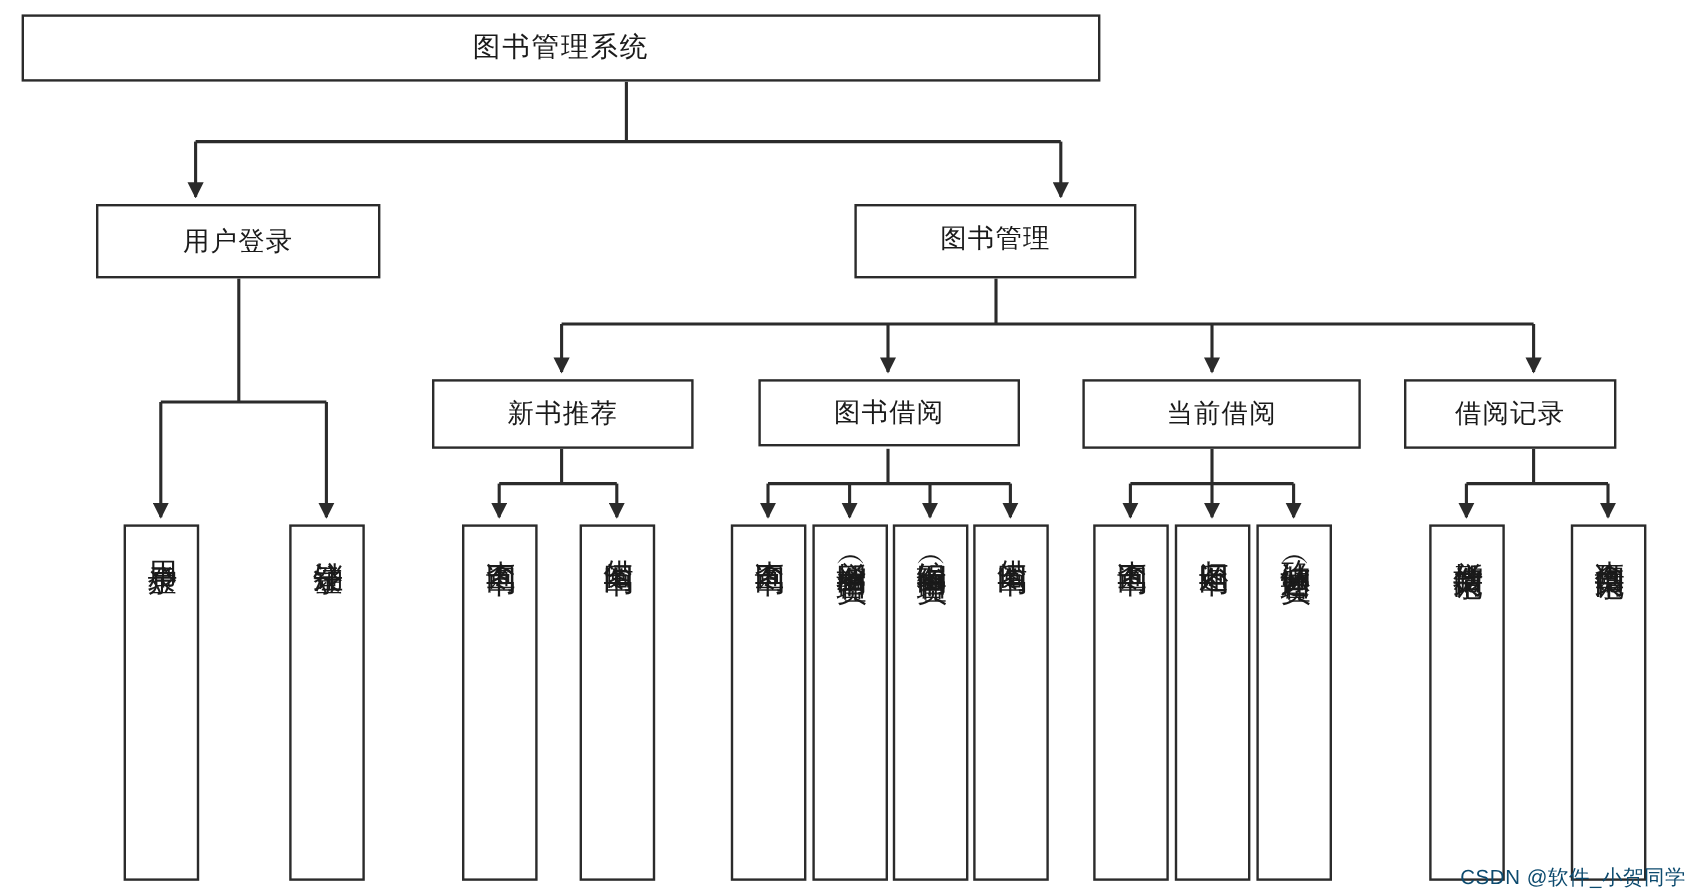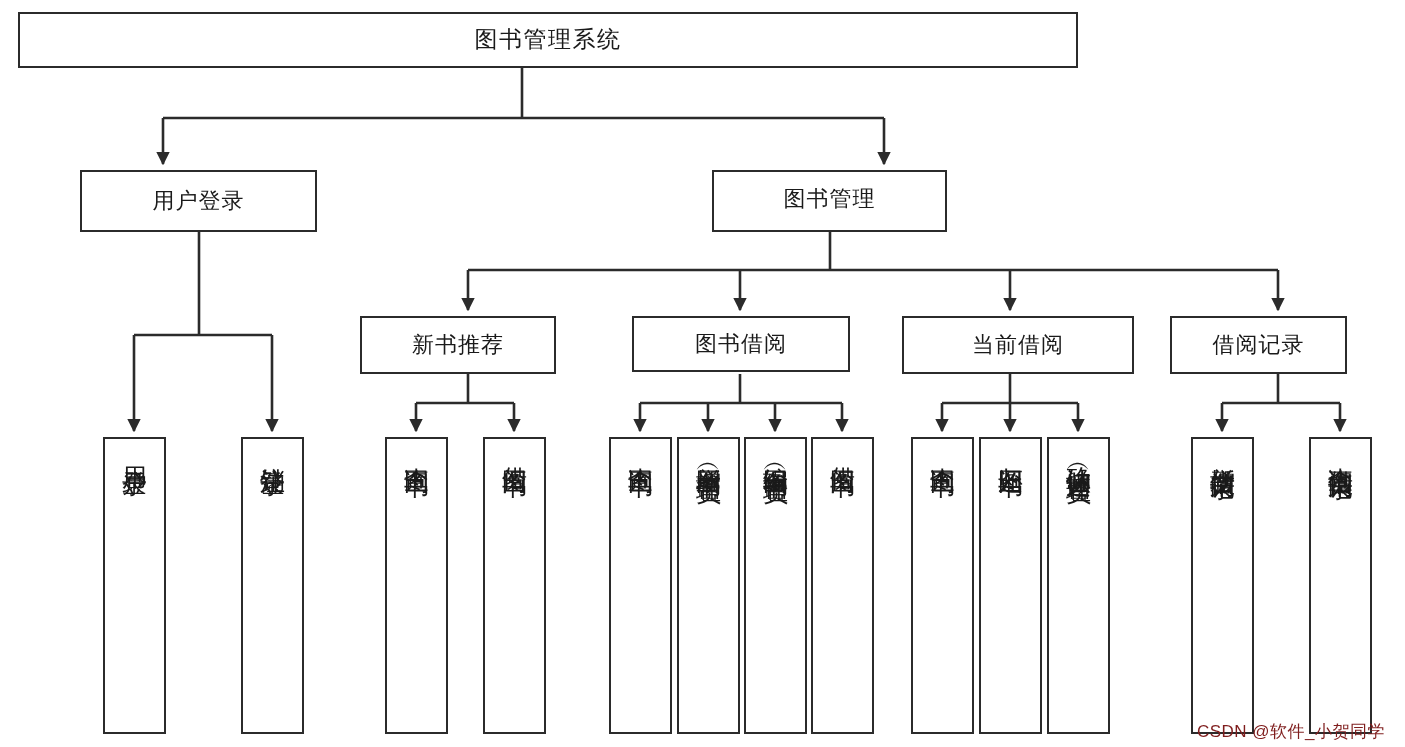"图书管理系统" div.node { width: 1060px -> 899px }
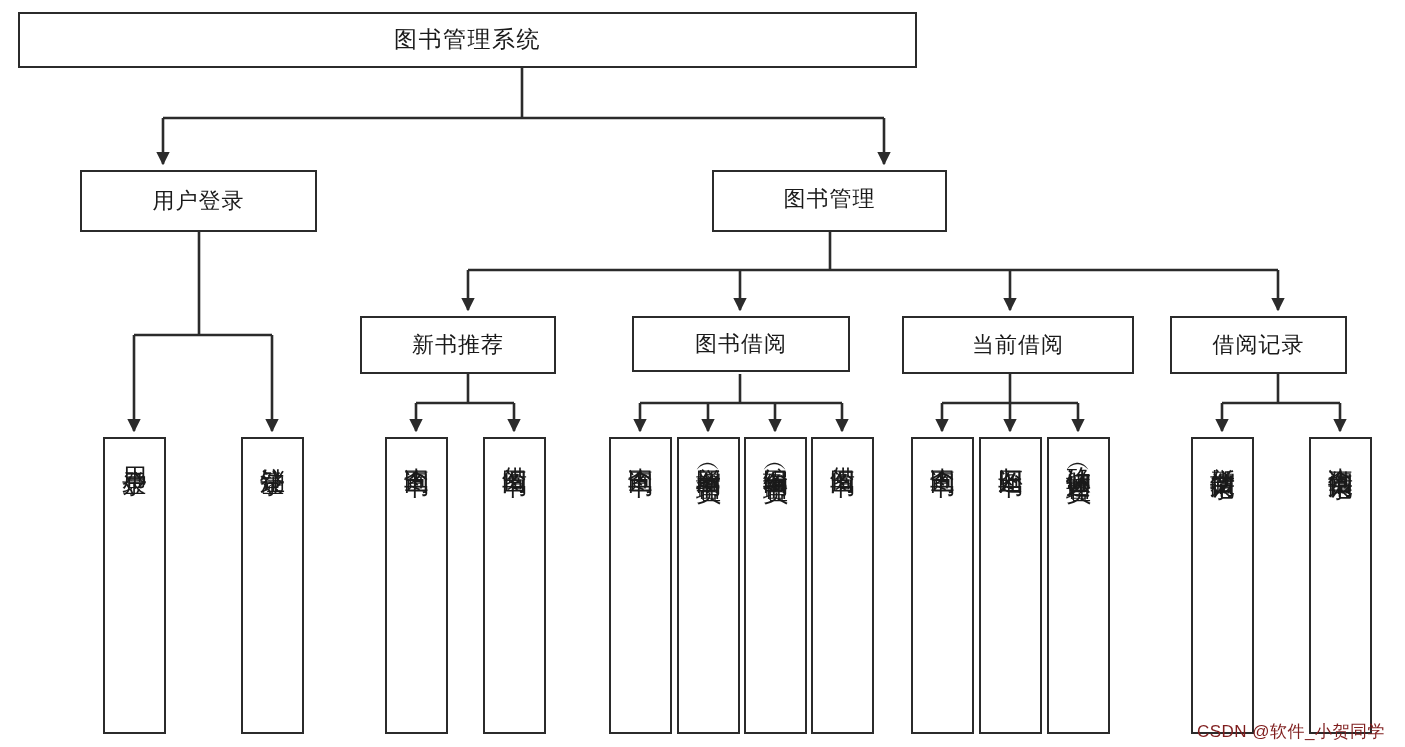"新书推荐" div.node { width: 196px -> 218px }
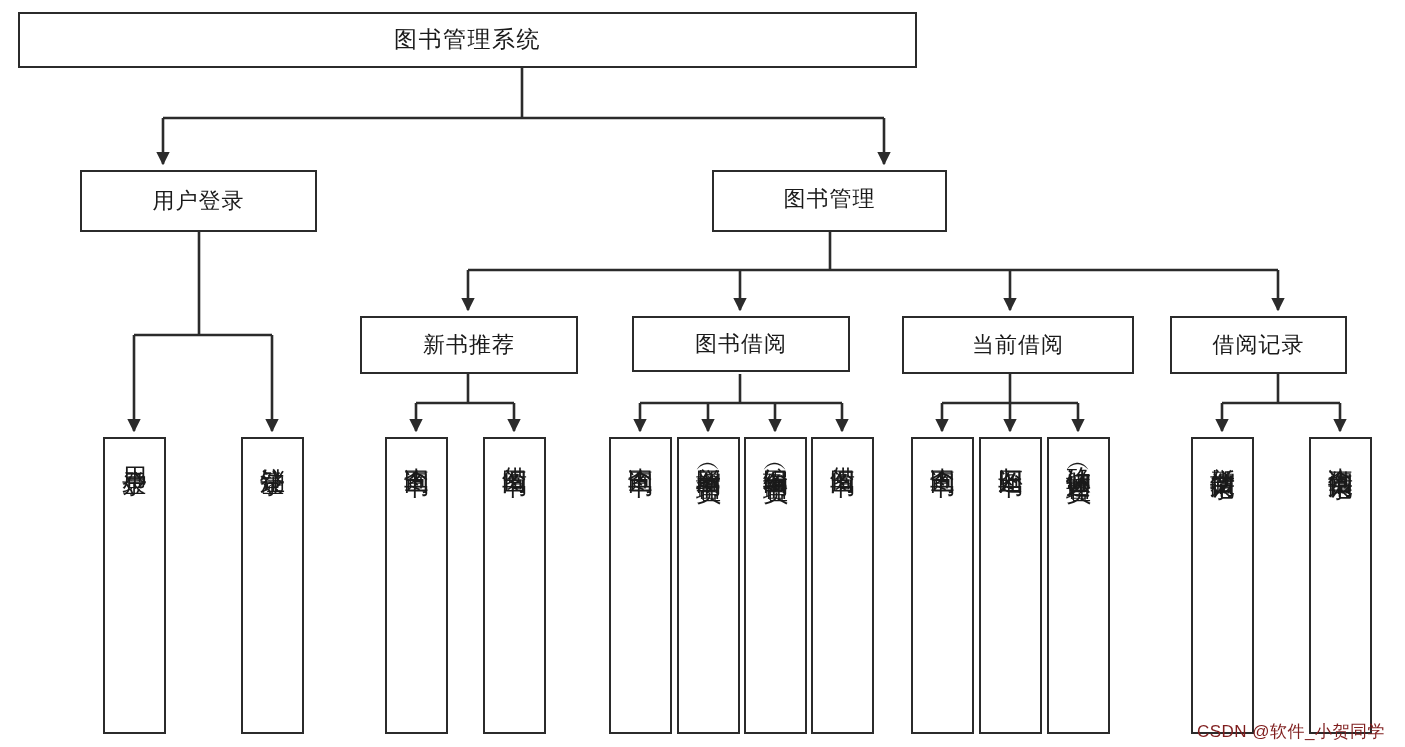"CSDN @软件_小贺同学" .watermark { color: #7f1d1d -> #0c4a6e; right: 20px -> 0 }
